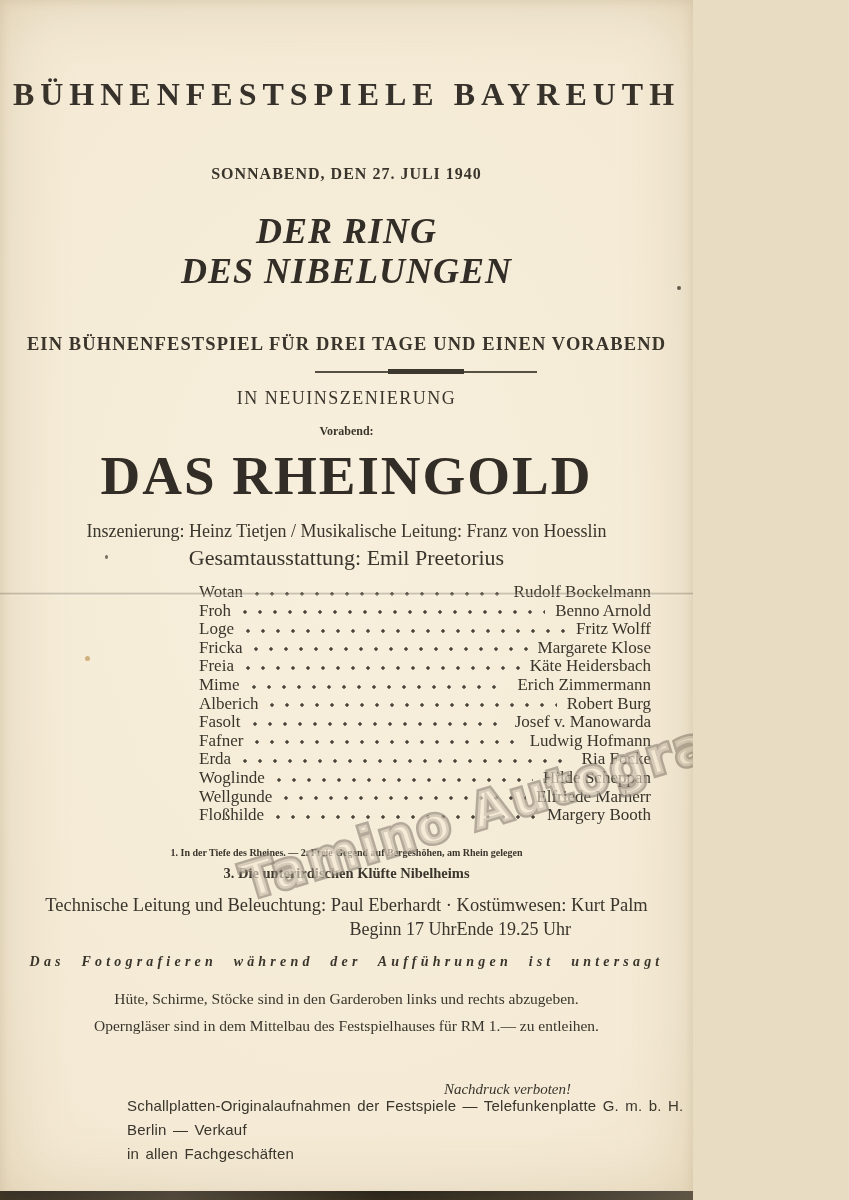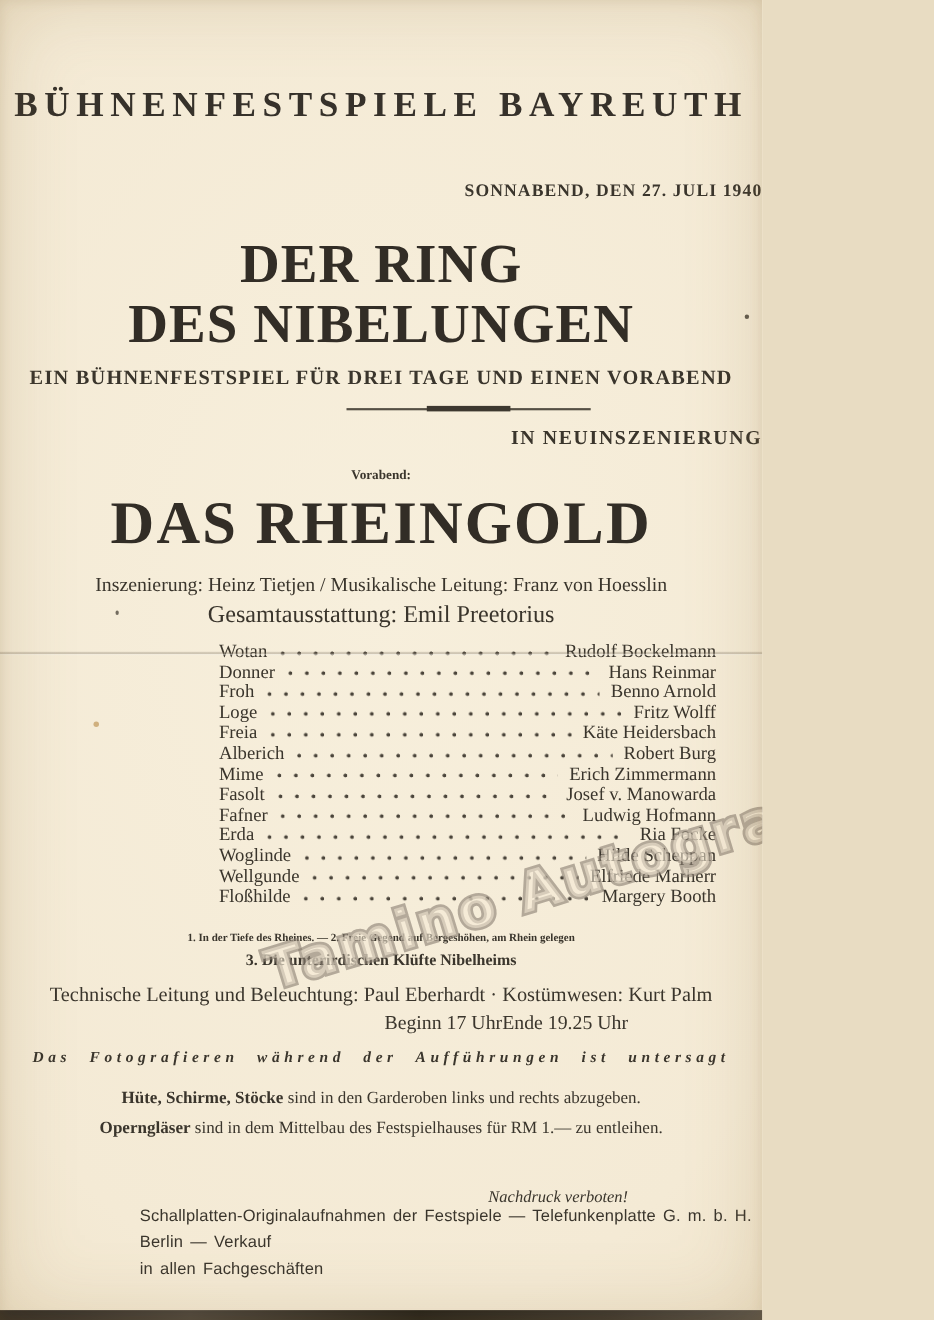"SONNABEND, DEN 27. JULI 1940" .date-line { text-align: right -> none }
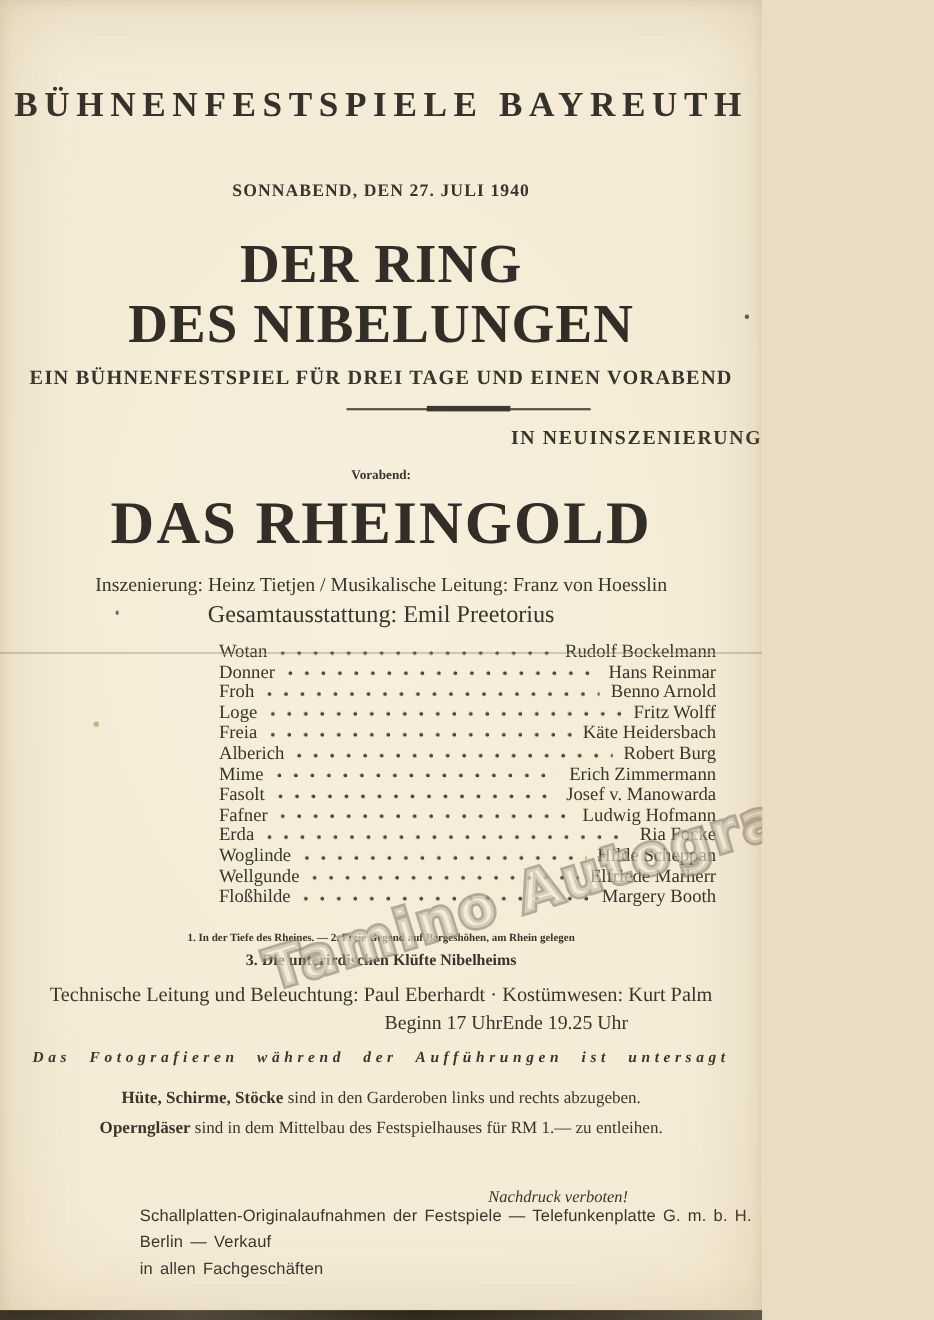"DER RING" .cycle-title { font-size: 50px -> 36px; font-style: none -> italic }
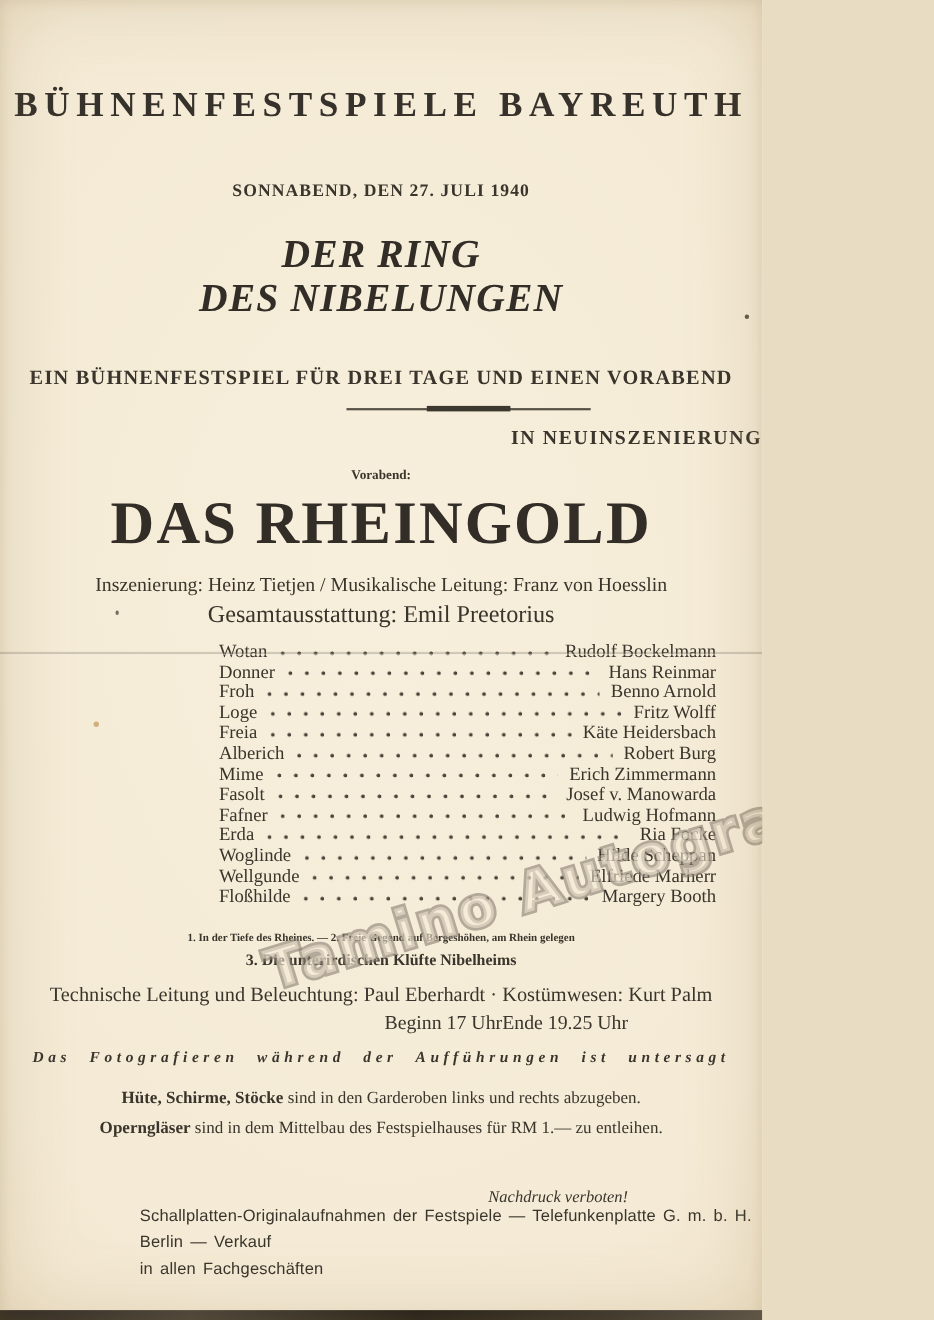"IN NEUINSZENIERUNG" .staging-note { font-weight: 700 -> 400; text-align: right -> none }
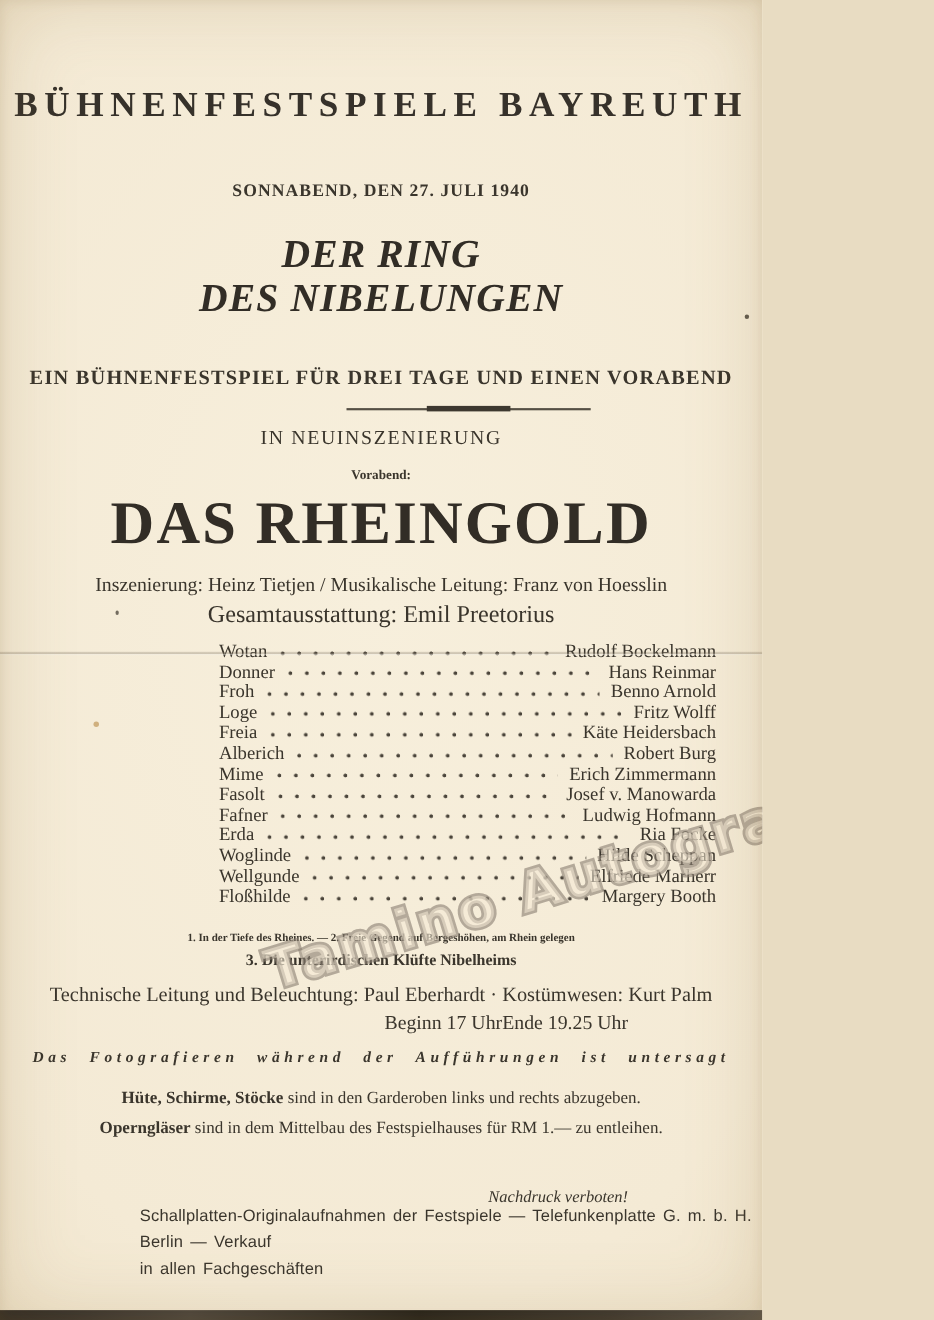"Donner" div.cast-row { html: <div> <span>Donner</span> <span></span> <span>Hans Reinmar</span> </div> -> none }
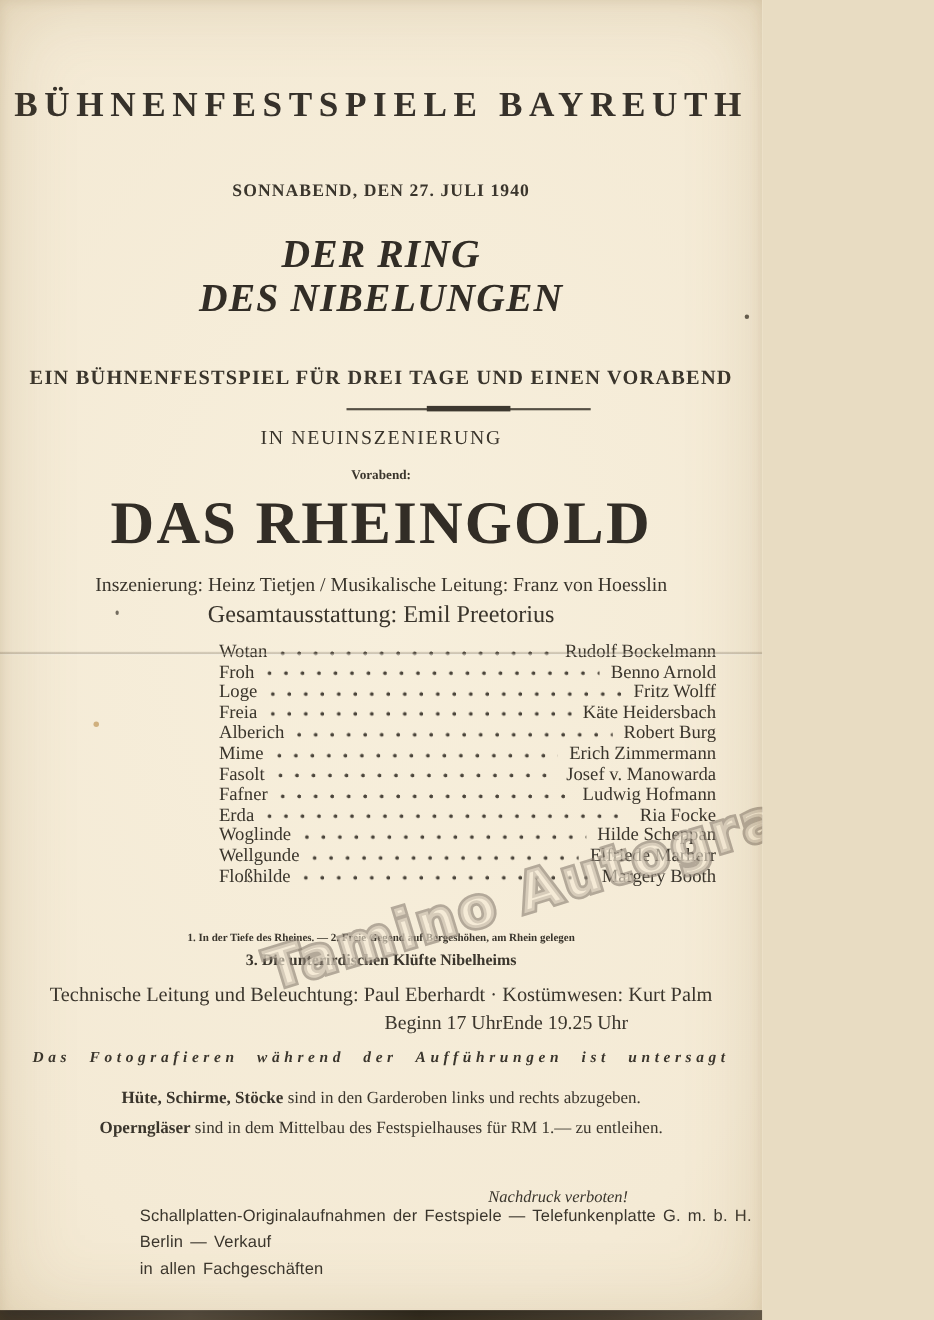"Fricka" div.cast-row { html: none -> <div> <span>Fricka</span> <span></span> <span>Margarete Klose</span> </div> }
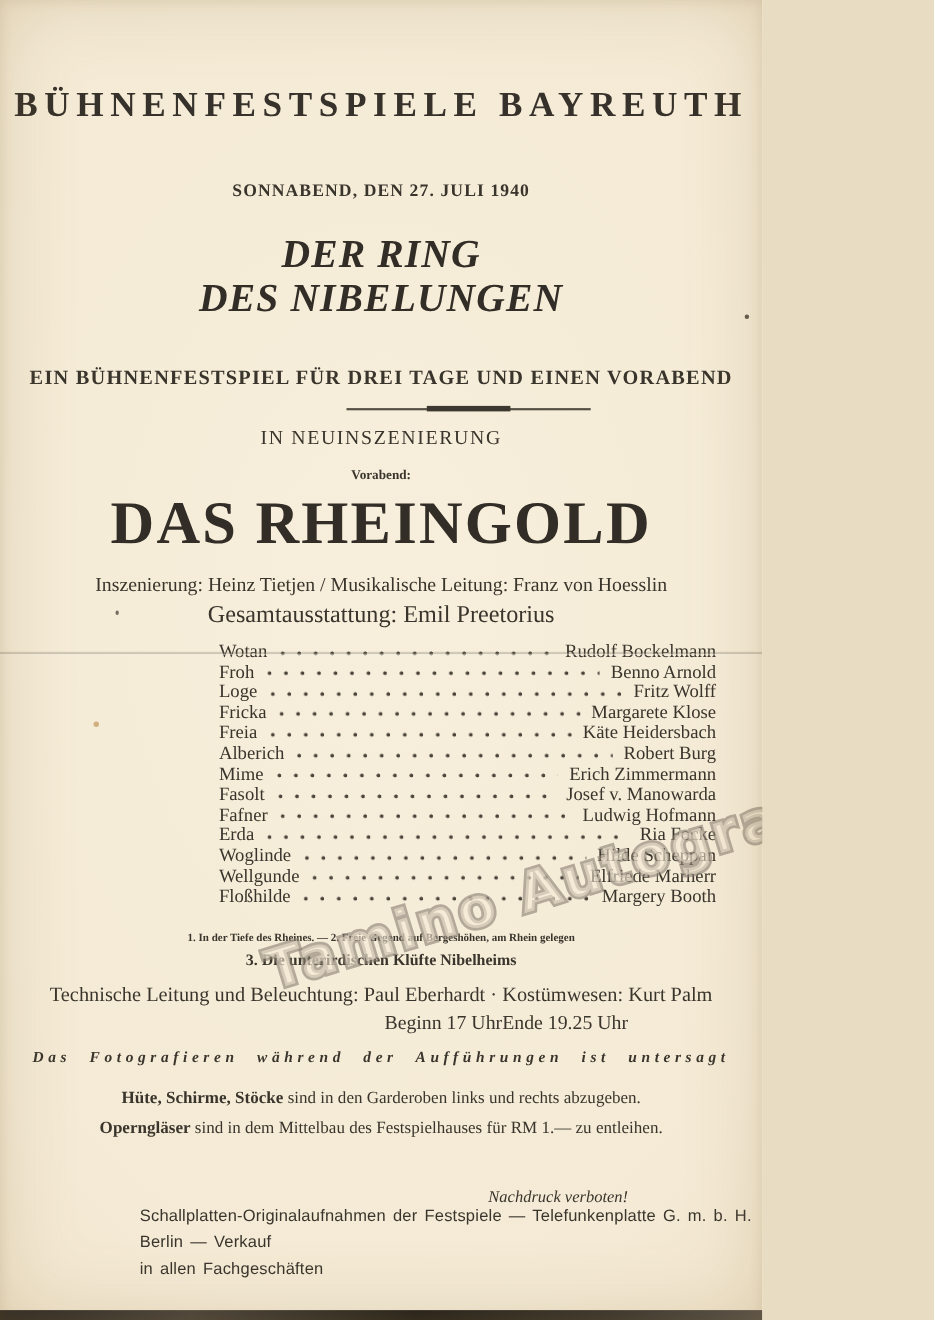"Alberich" div.cast-row { order: before "Mime" -> after "Mime" }
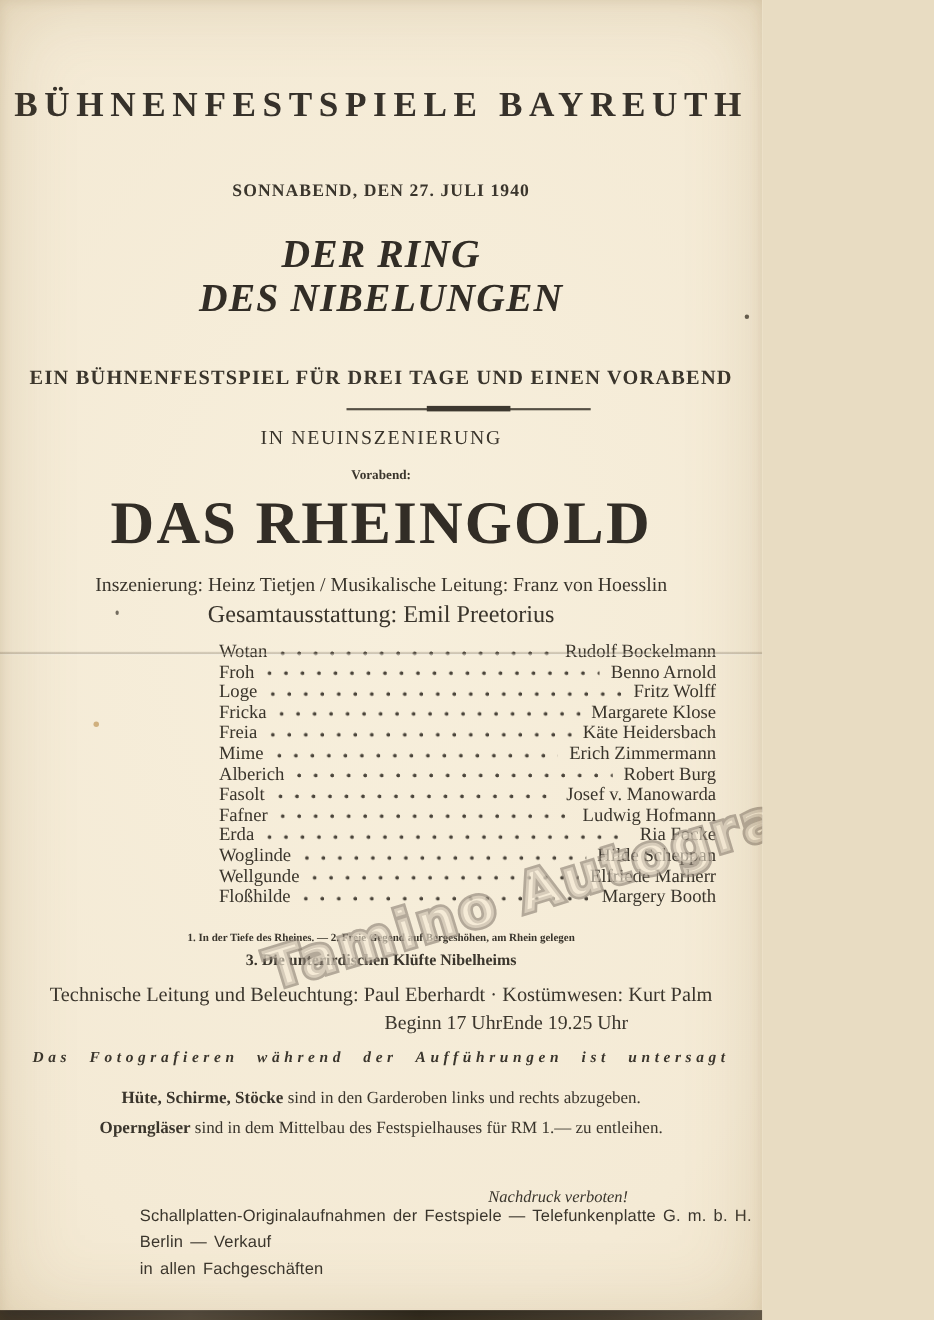"Hüte, Schirme, Stöcke" .lead-bold { font-weight: 700 -> 400 }
